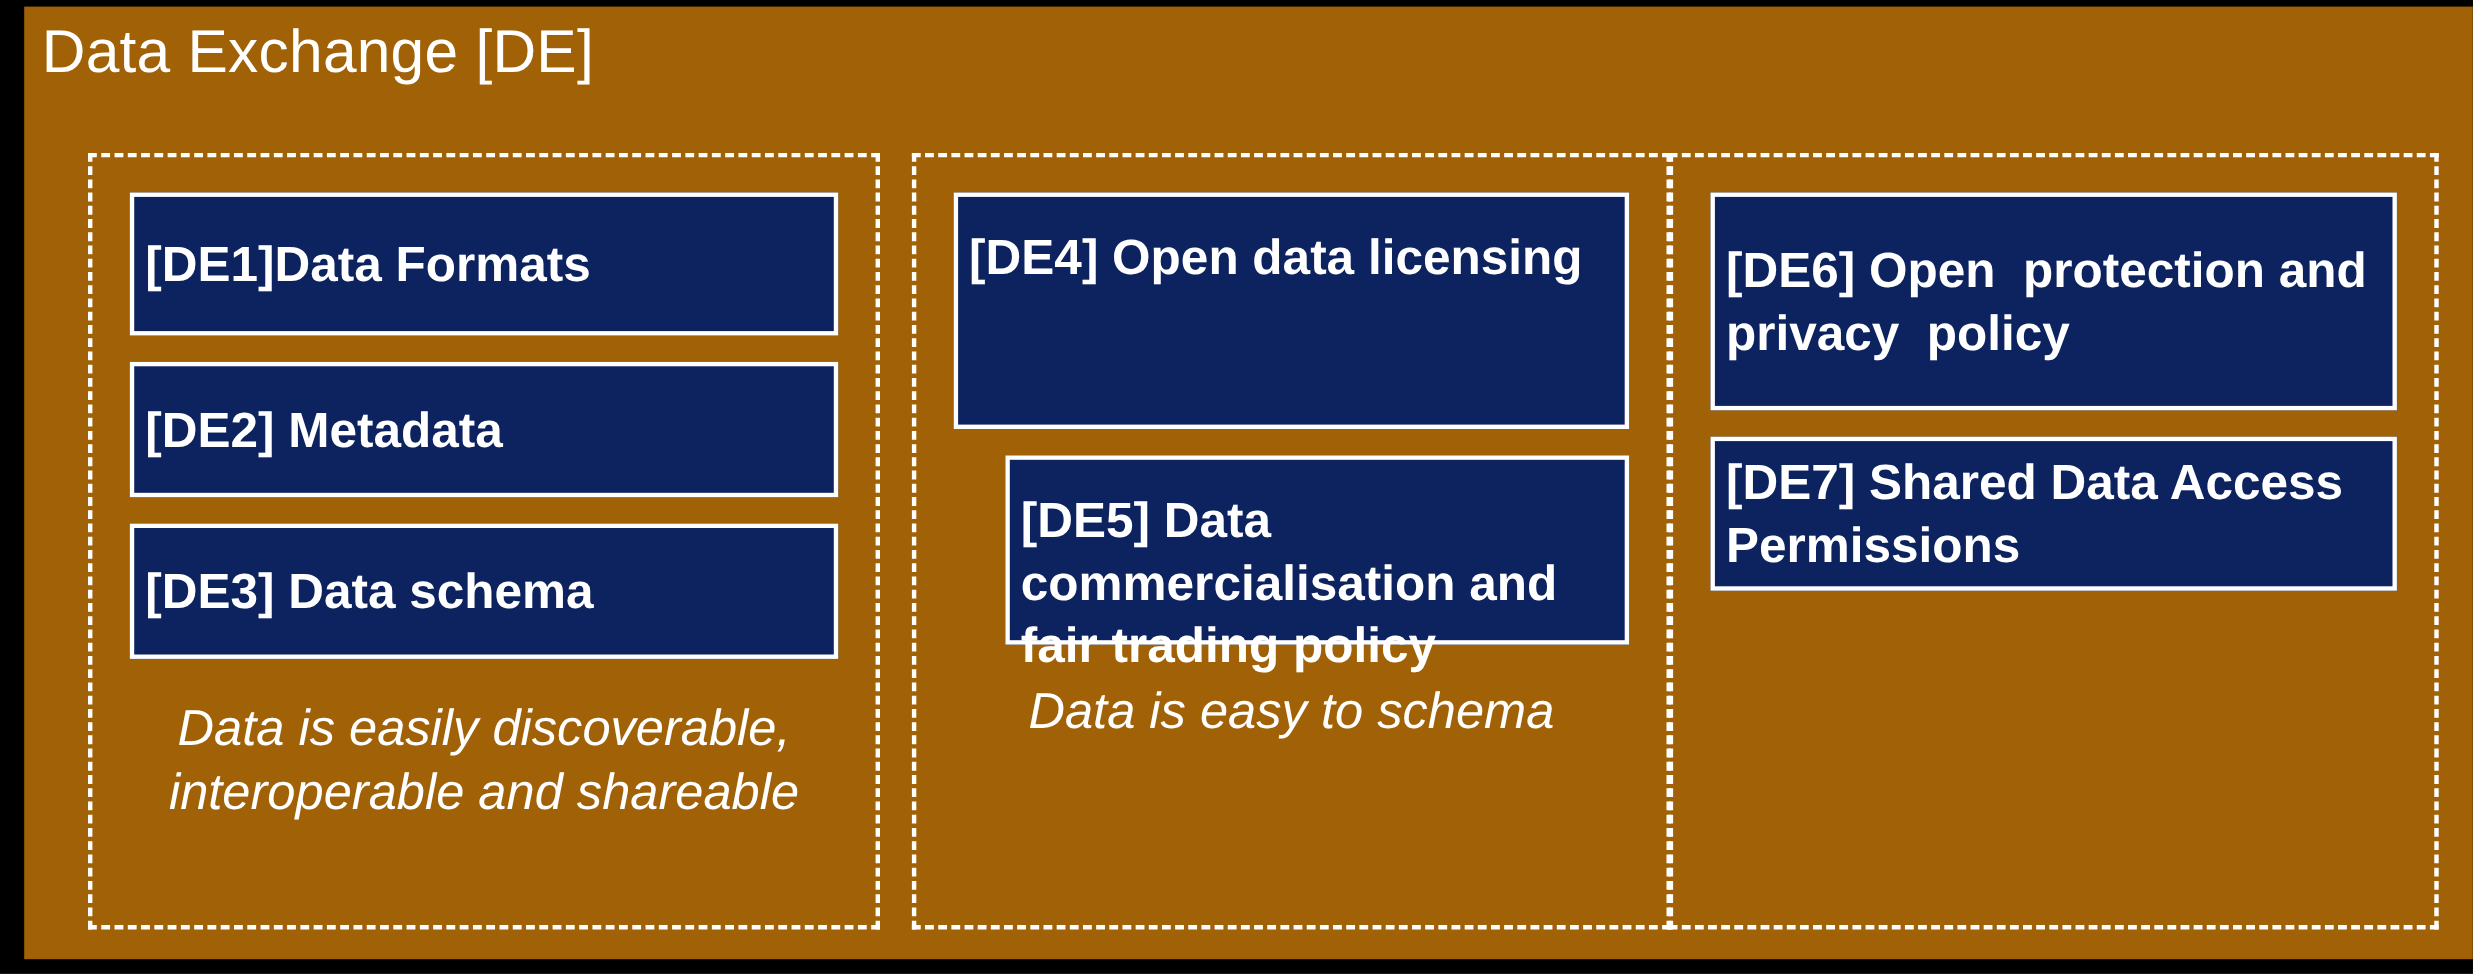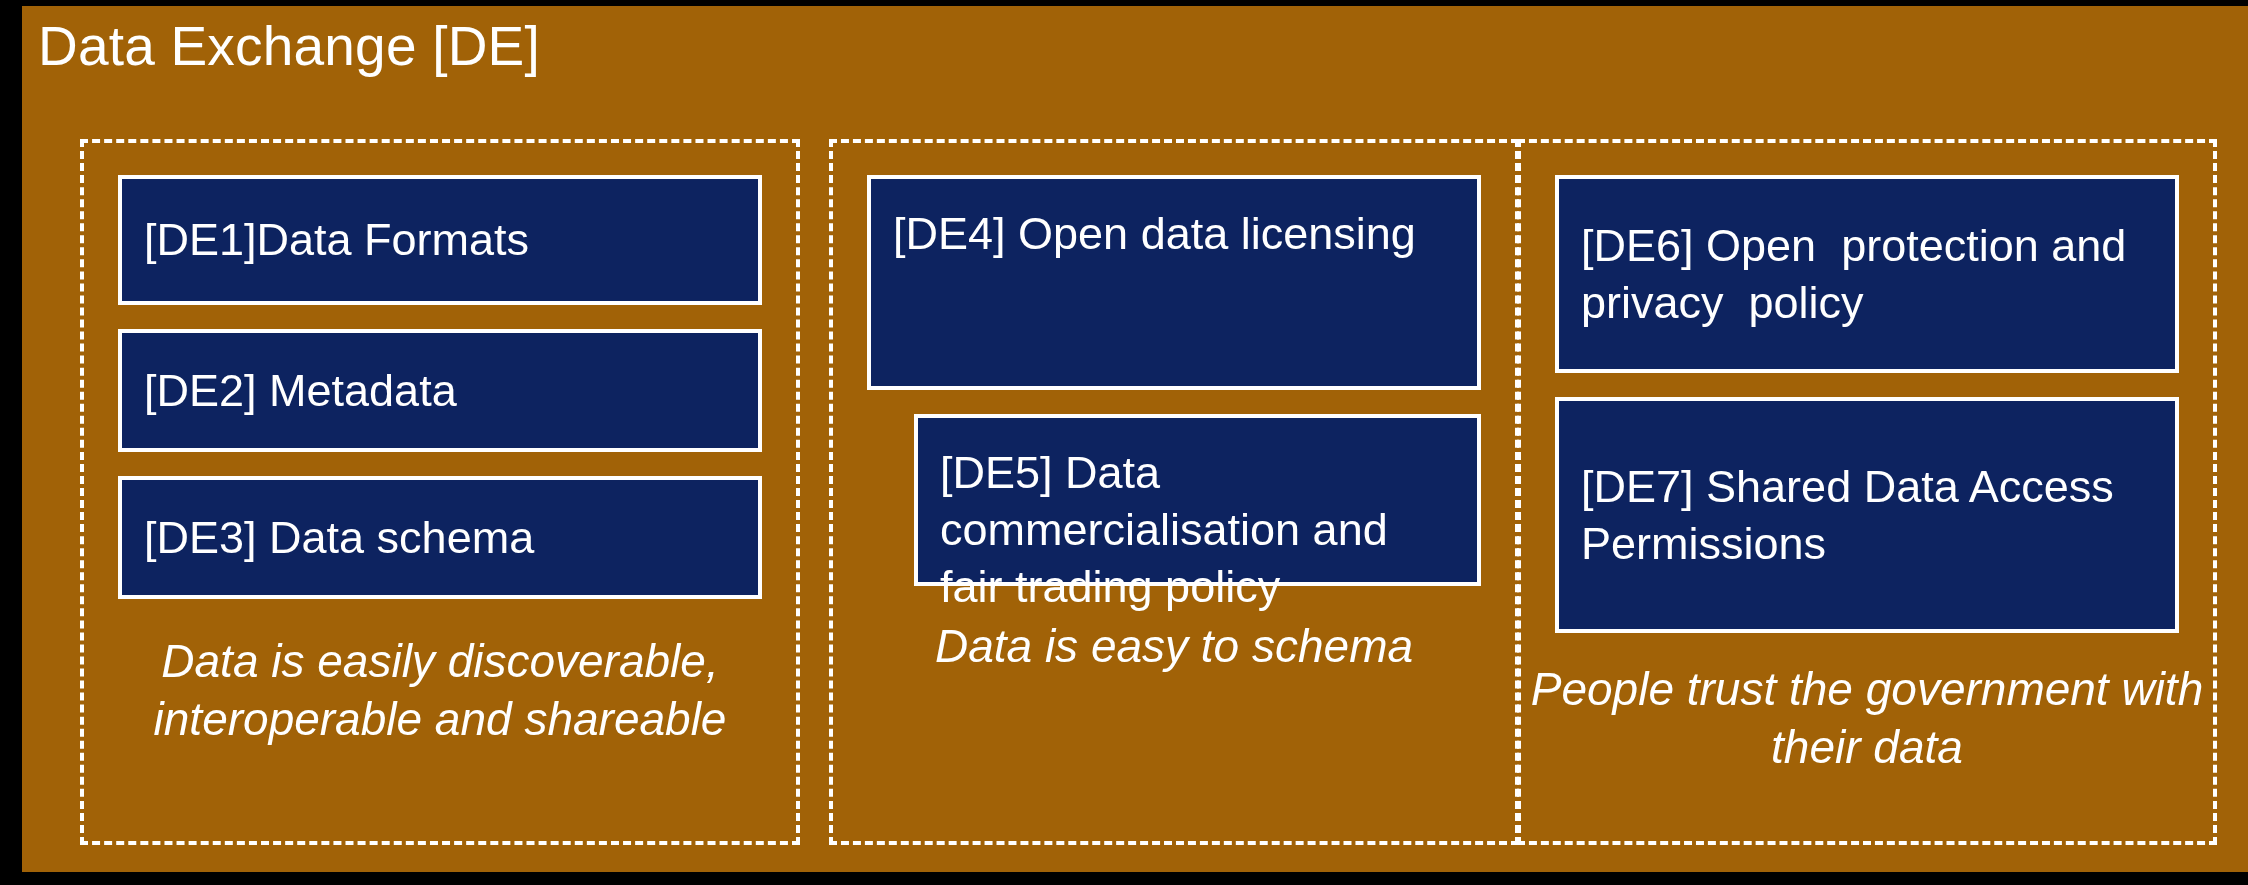"[DE1]Data Formats" .card { font-weight: 400 -> 700; padding: 14px 22px -> 14px 10px }
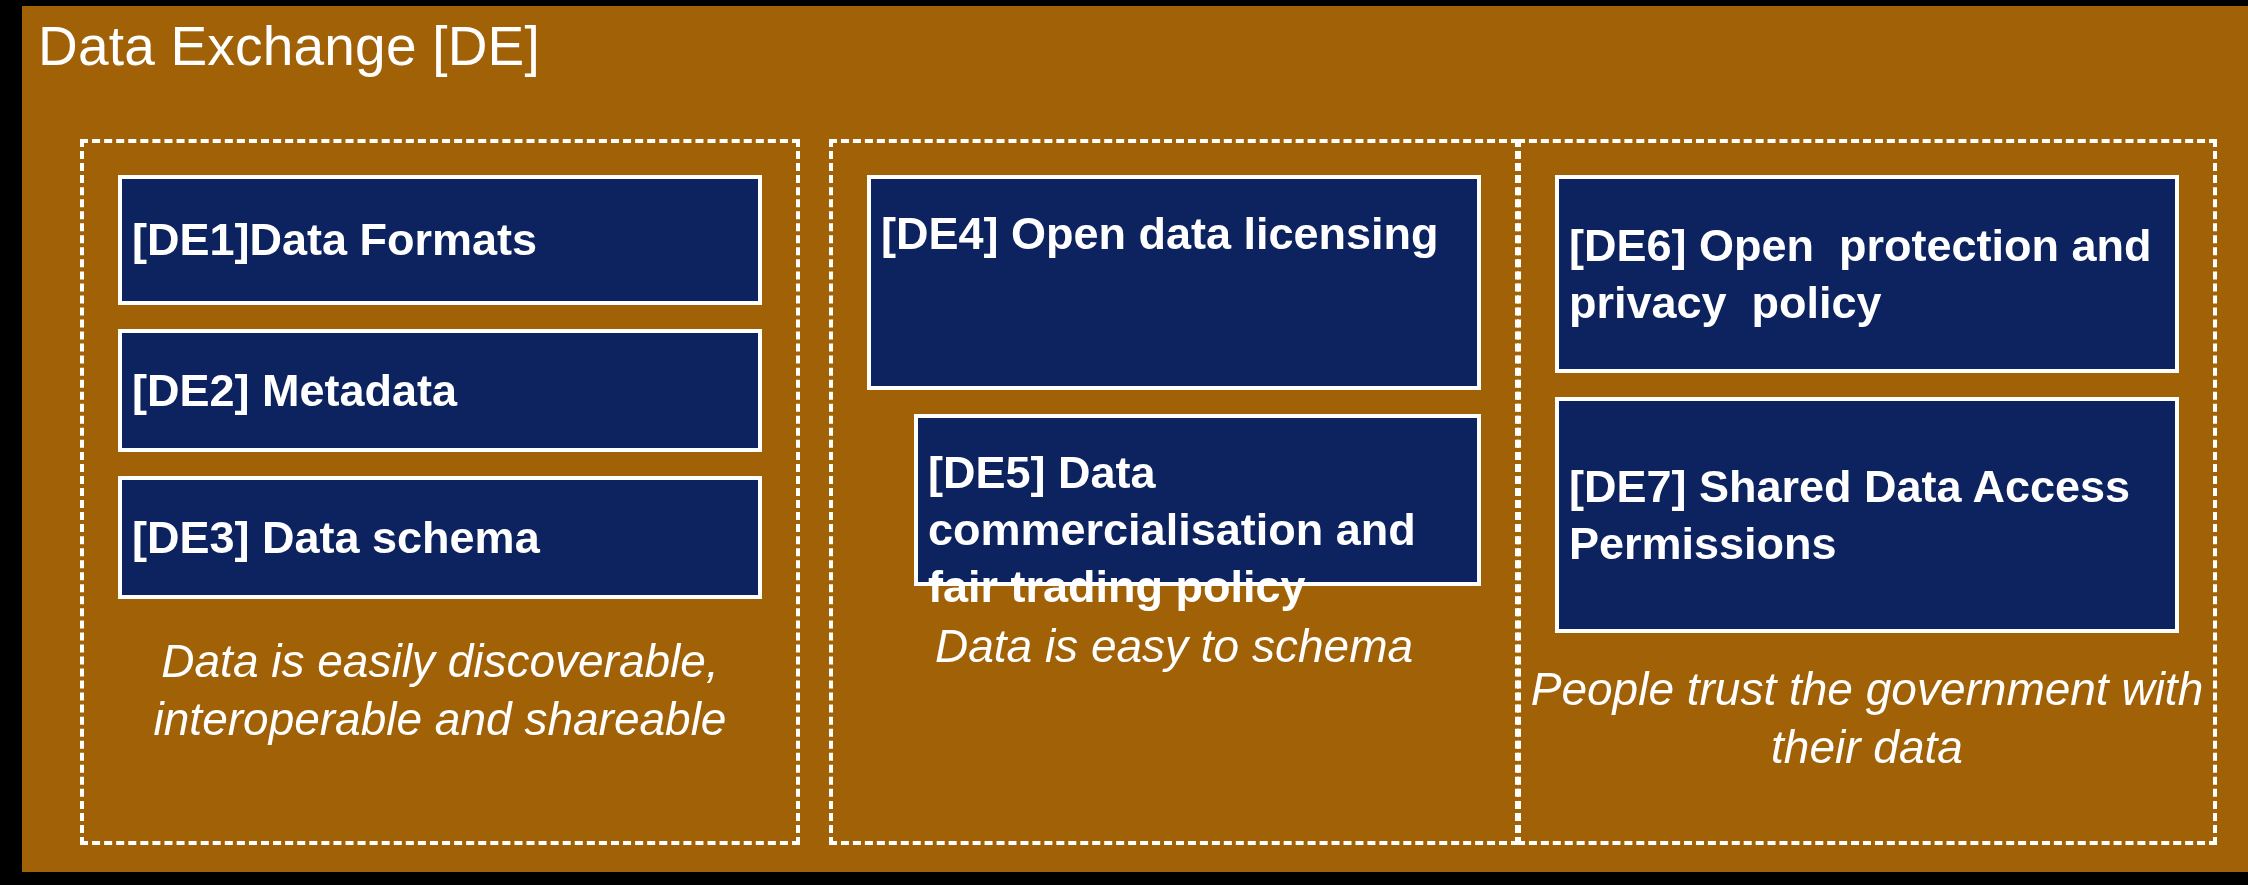"[DE7] Shared Data Access Permissions" .col-2 .card-de7 { height: 236px -> 140px }
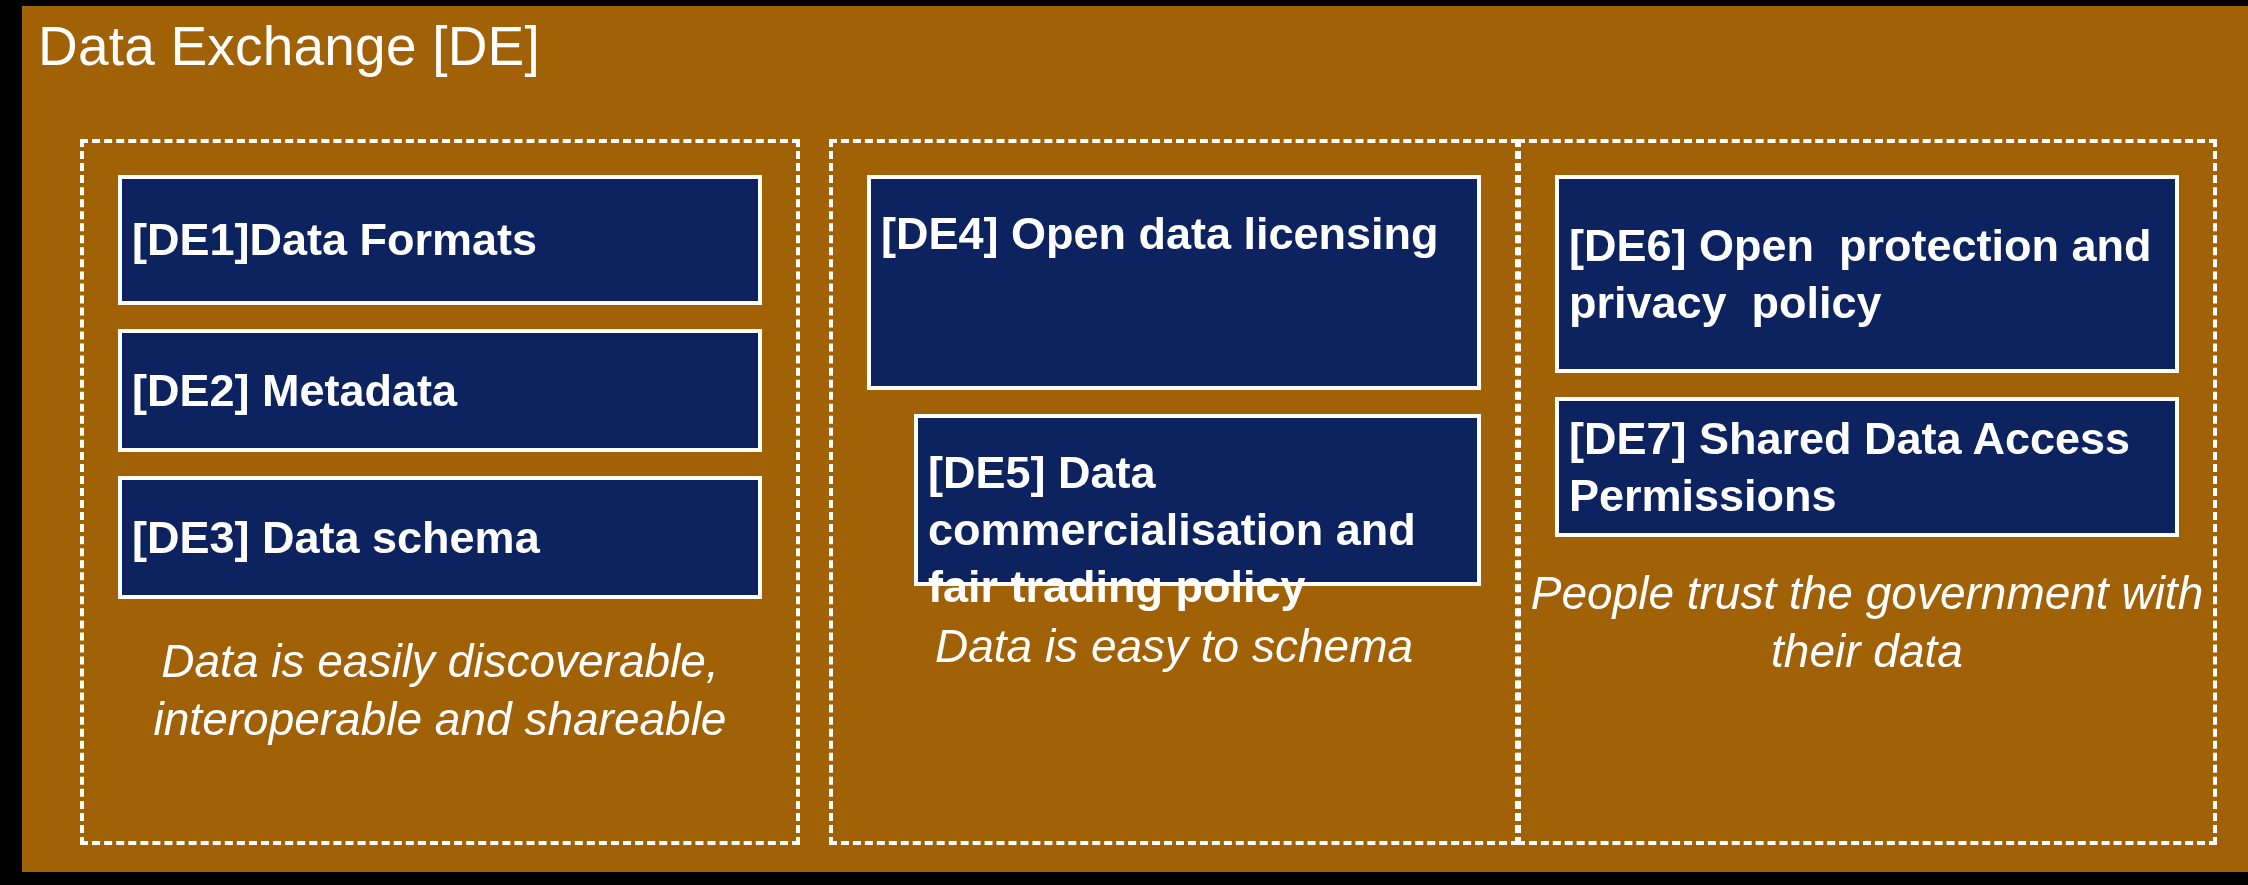"People trust the government with" div.caption { html: <div> <span>People trust the government with their data</span> </div> -> none }
